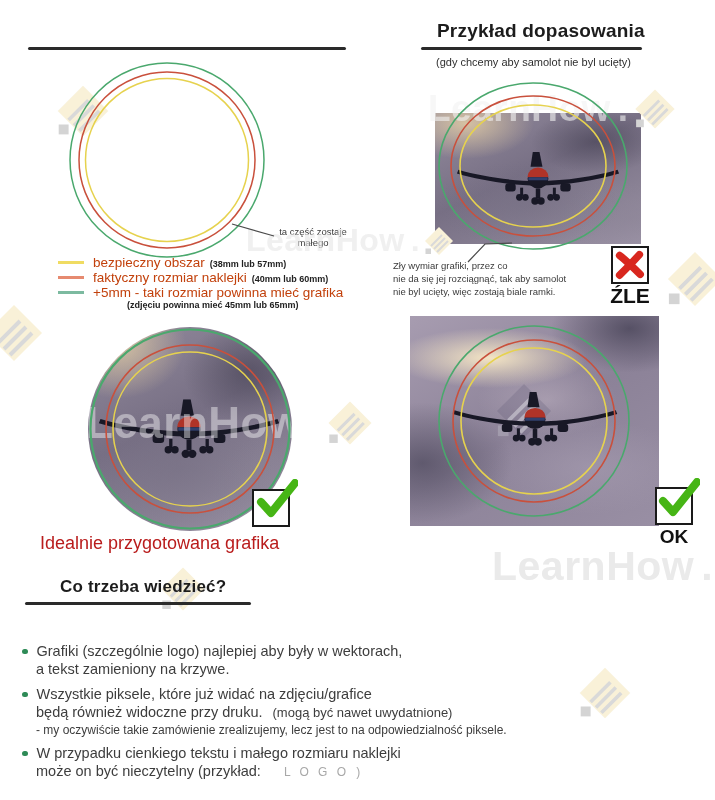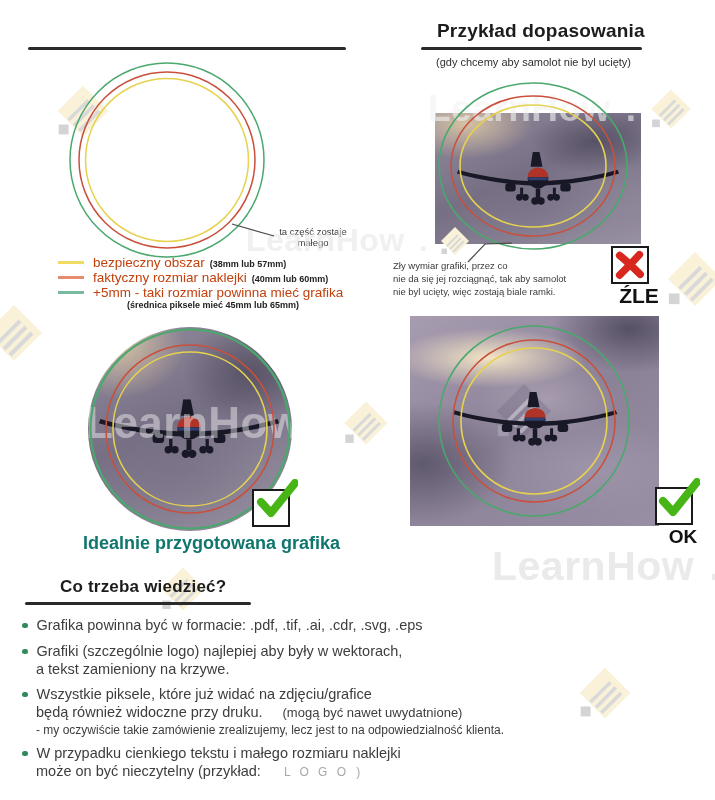"LearnHow" .wm { gap: 8px -> none }
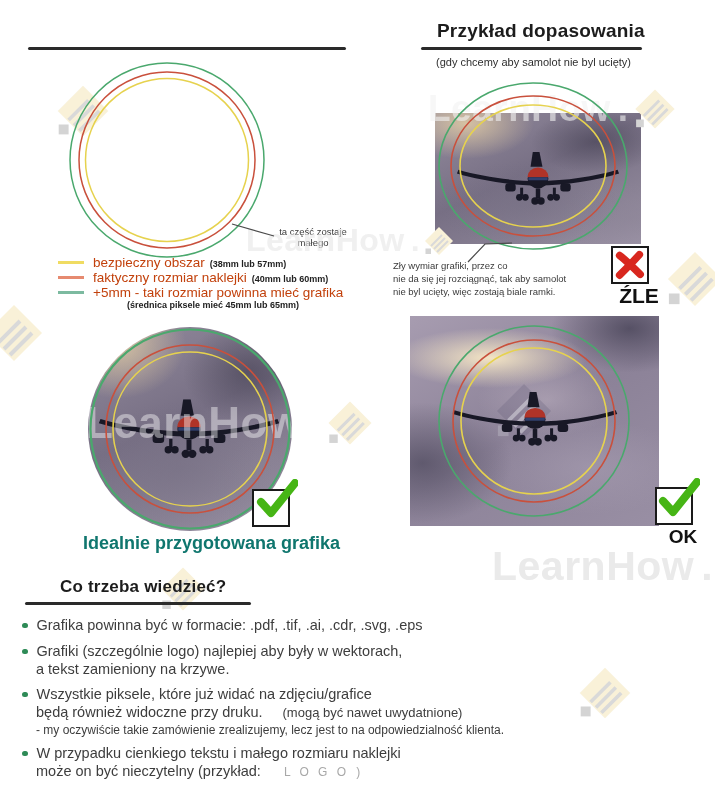"(średnica piksele mieć 45mm lub" div.footnote { text: średnica piksele -> zdjęciu powinna }
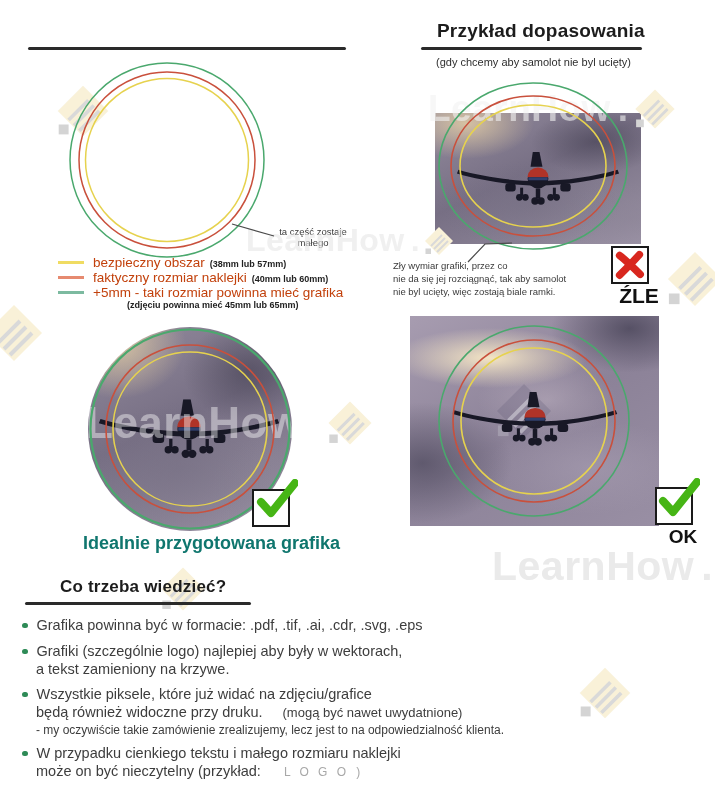"ŹLE" .status-label { margin-left: 9px -> none }
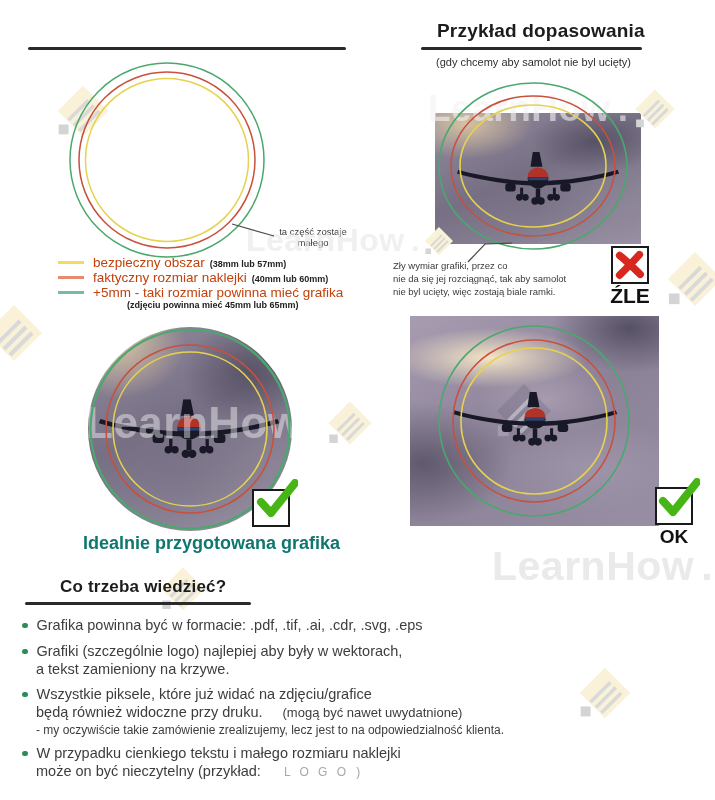"Idealnie przygotowana grafika" .caption { color: #0f766e -> #b91c1c; font-weight: 700 -> 400; text-align: right -> left }
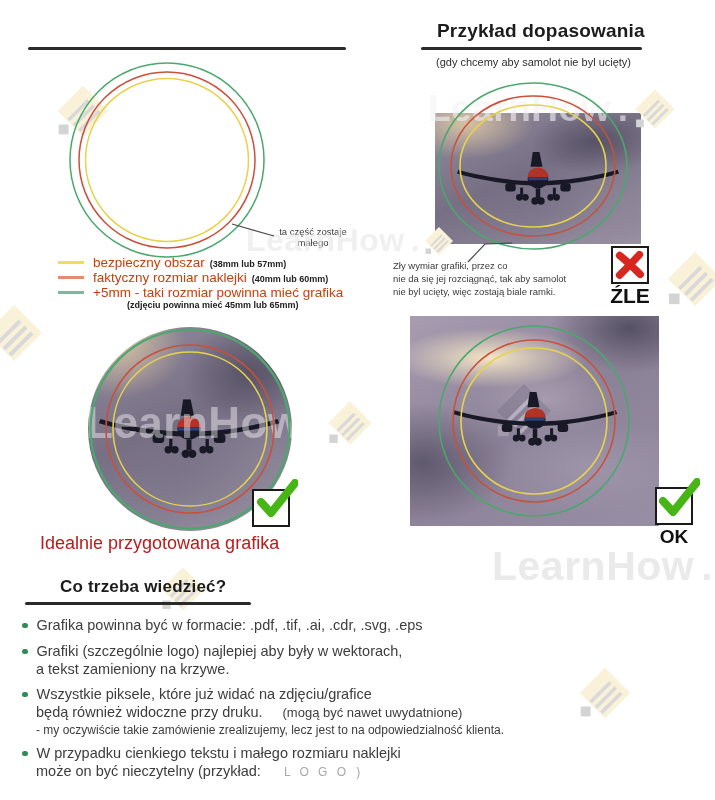"Grafika powinna być w formacie:" div.bullet-line { html: <div> <span></span><span>Grafika powinna być w formacie: .pdf, .tif, .ai, .cdr, .svg, .eps</span> </div> -> none }
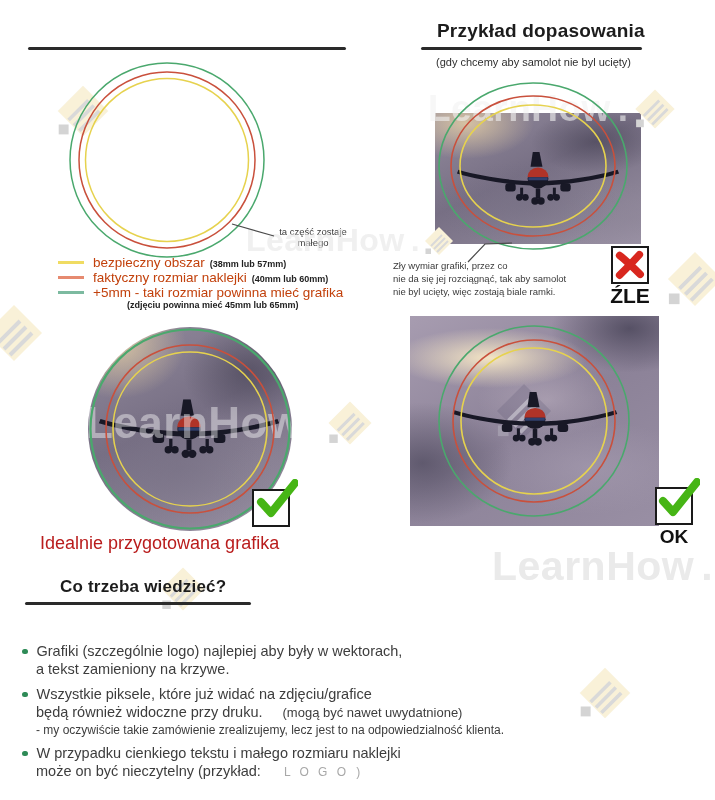"(mogą być nawet uwydatnione)" span.note-inline { margin-left: 16px -> 6px }
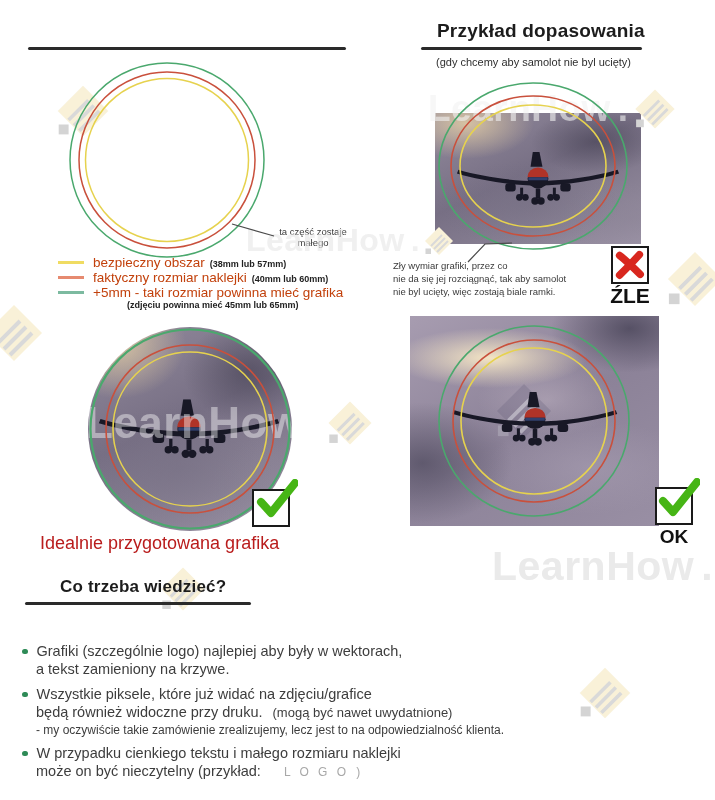"- my oczywiście takie zamówienie" div.small-line { text: klienta -> piksele }
